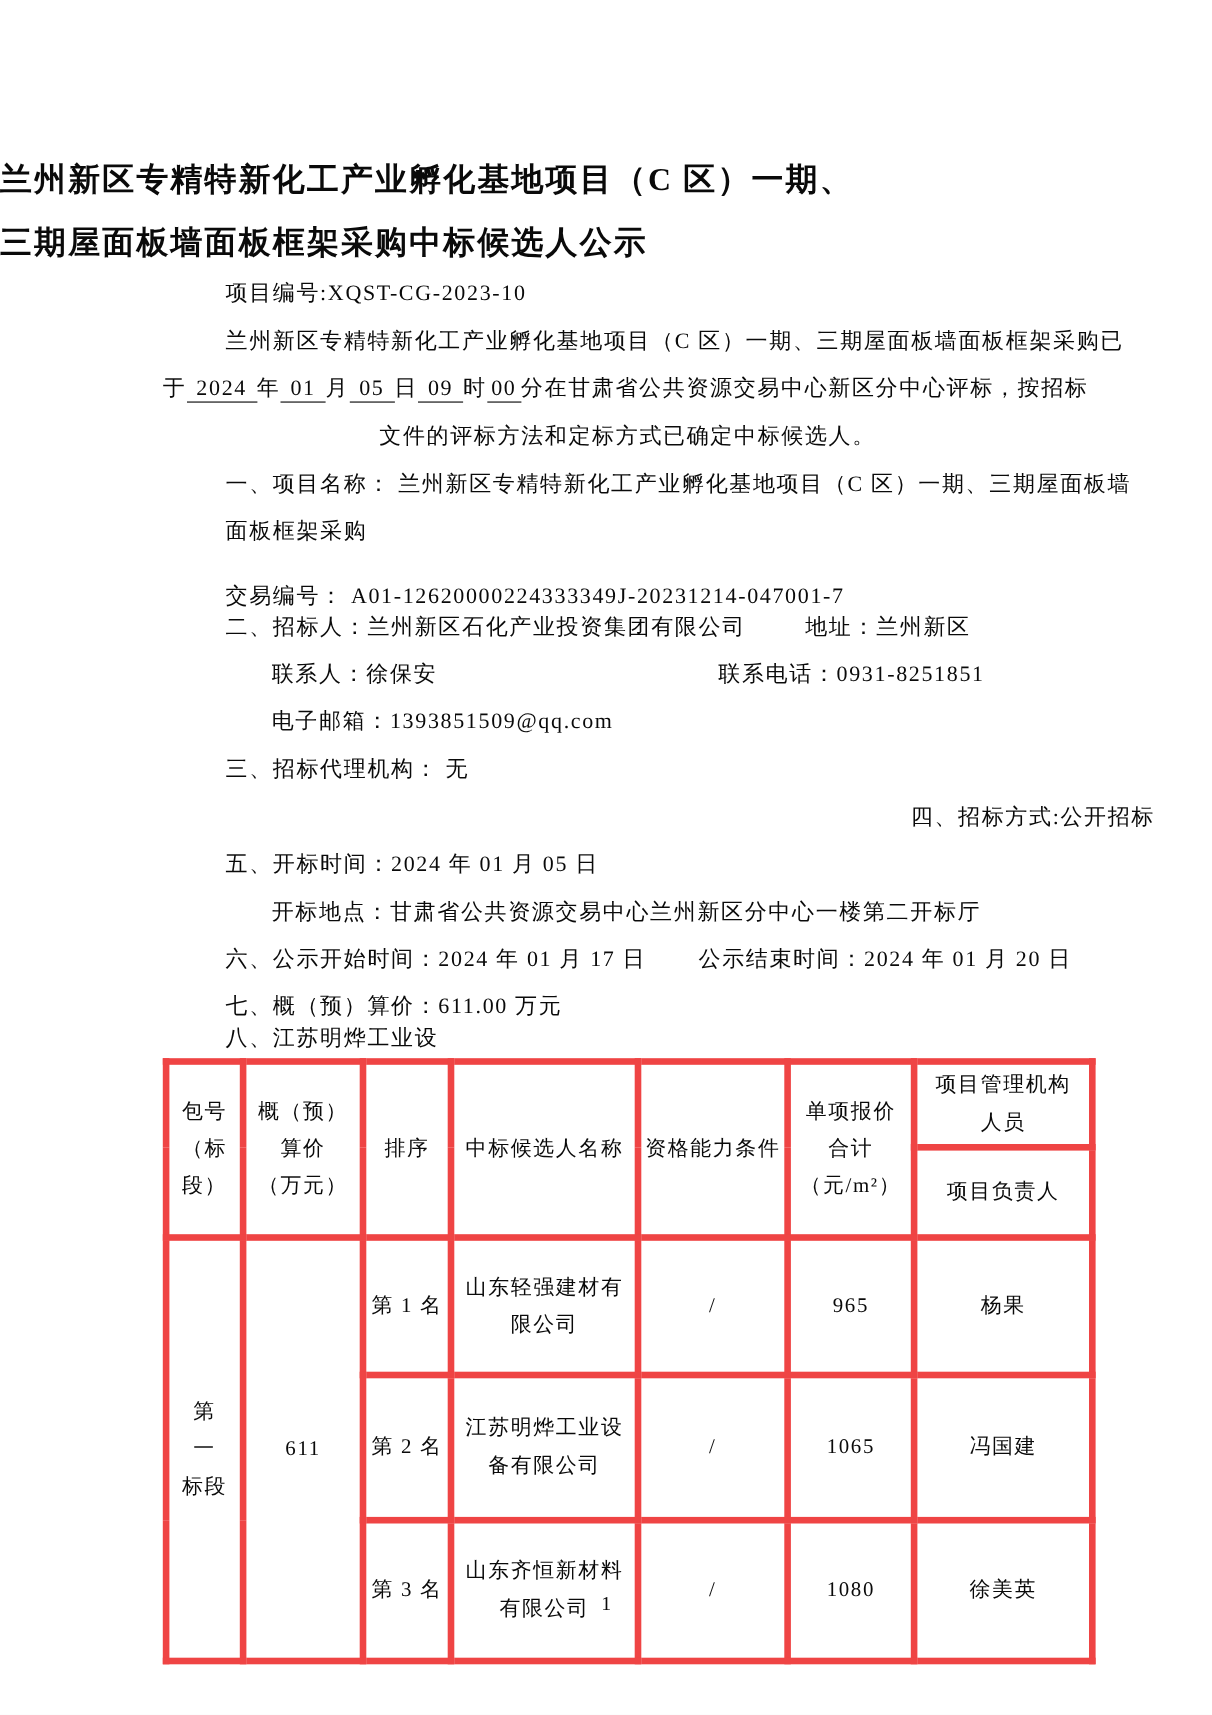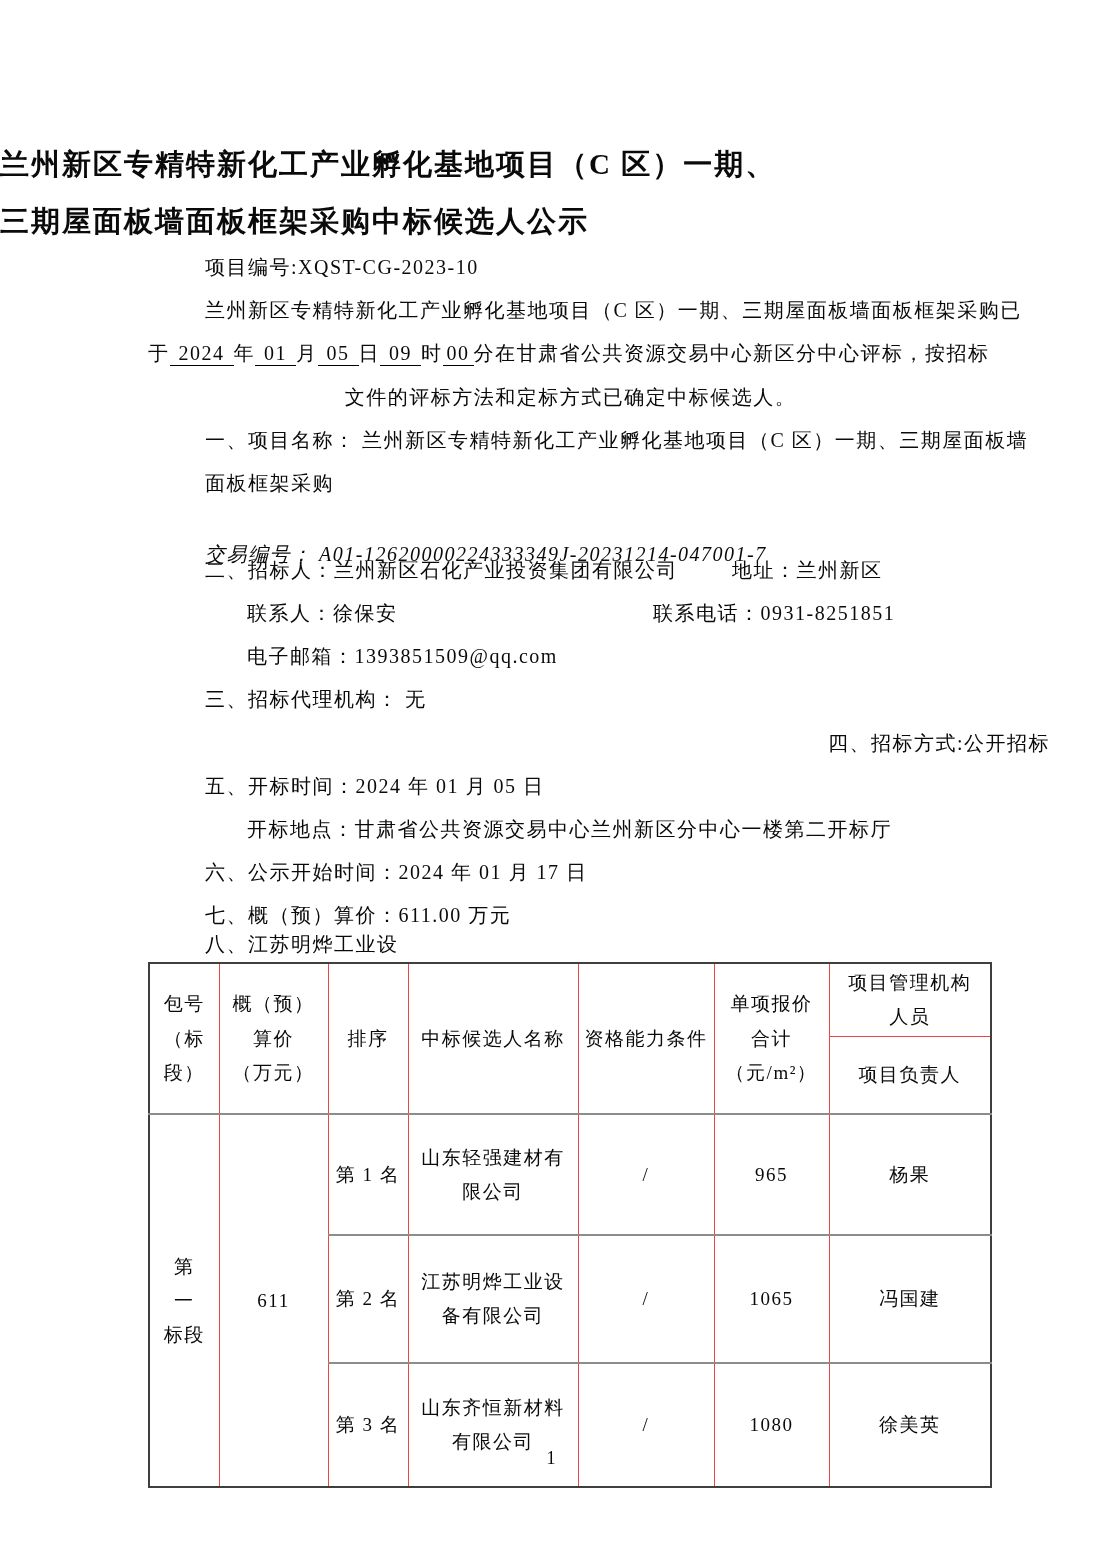"交易编号：" div.line { font-style: italic -> none; top: 541px -> 529px }
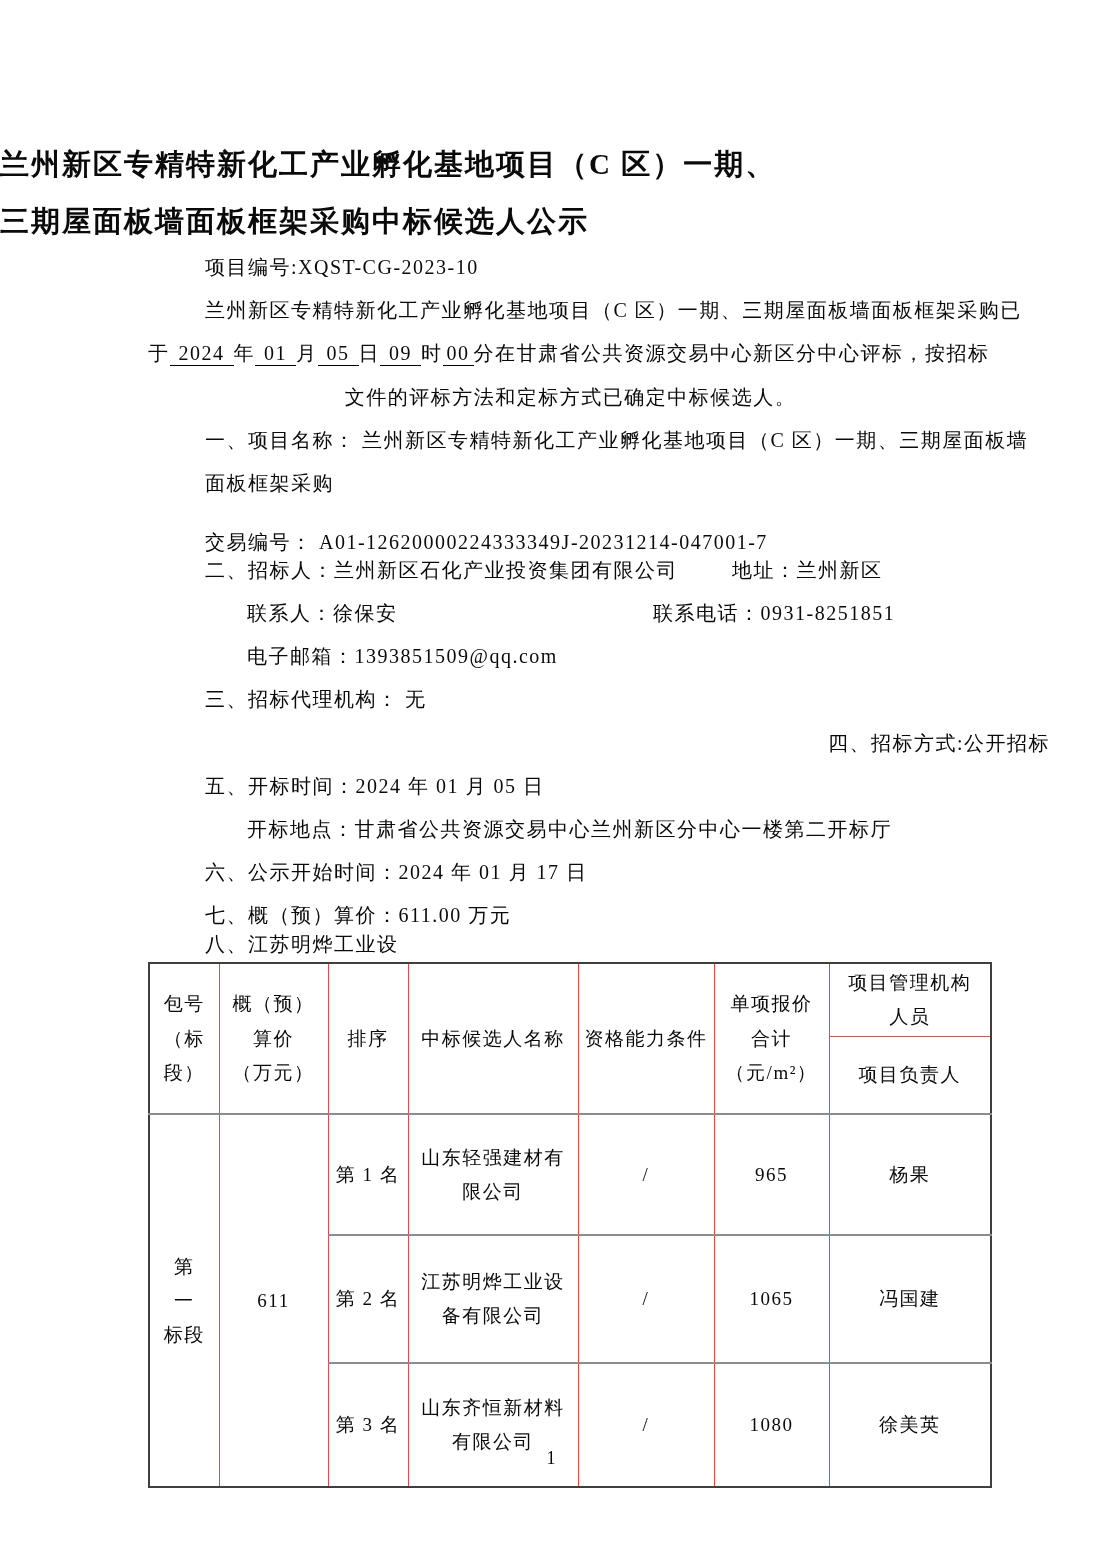"公示结束时间：2024 年 01 月 20" span.abs { html: none -> <span>公示结束时间：2024 年 01 月 20 日</span> }
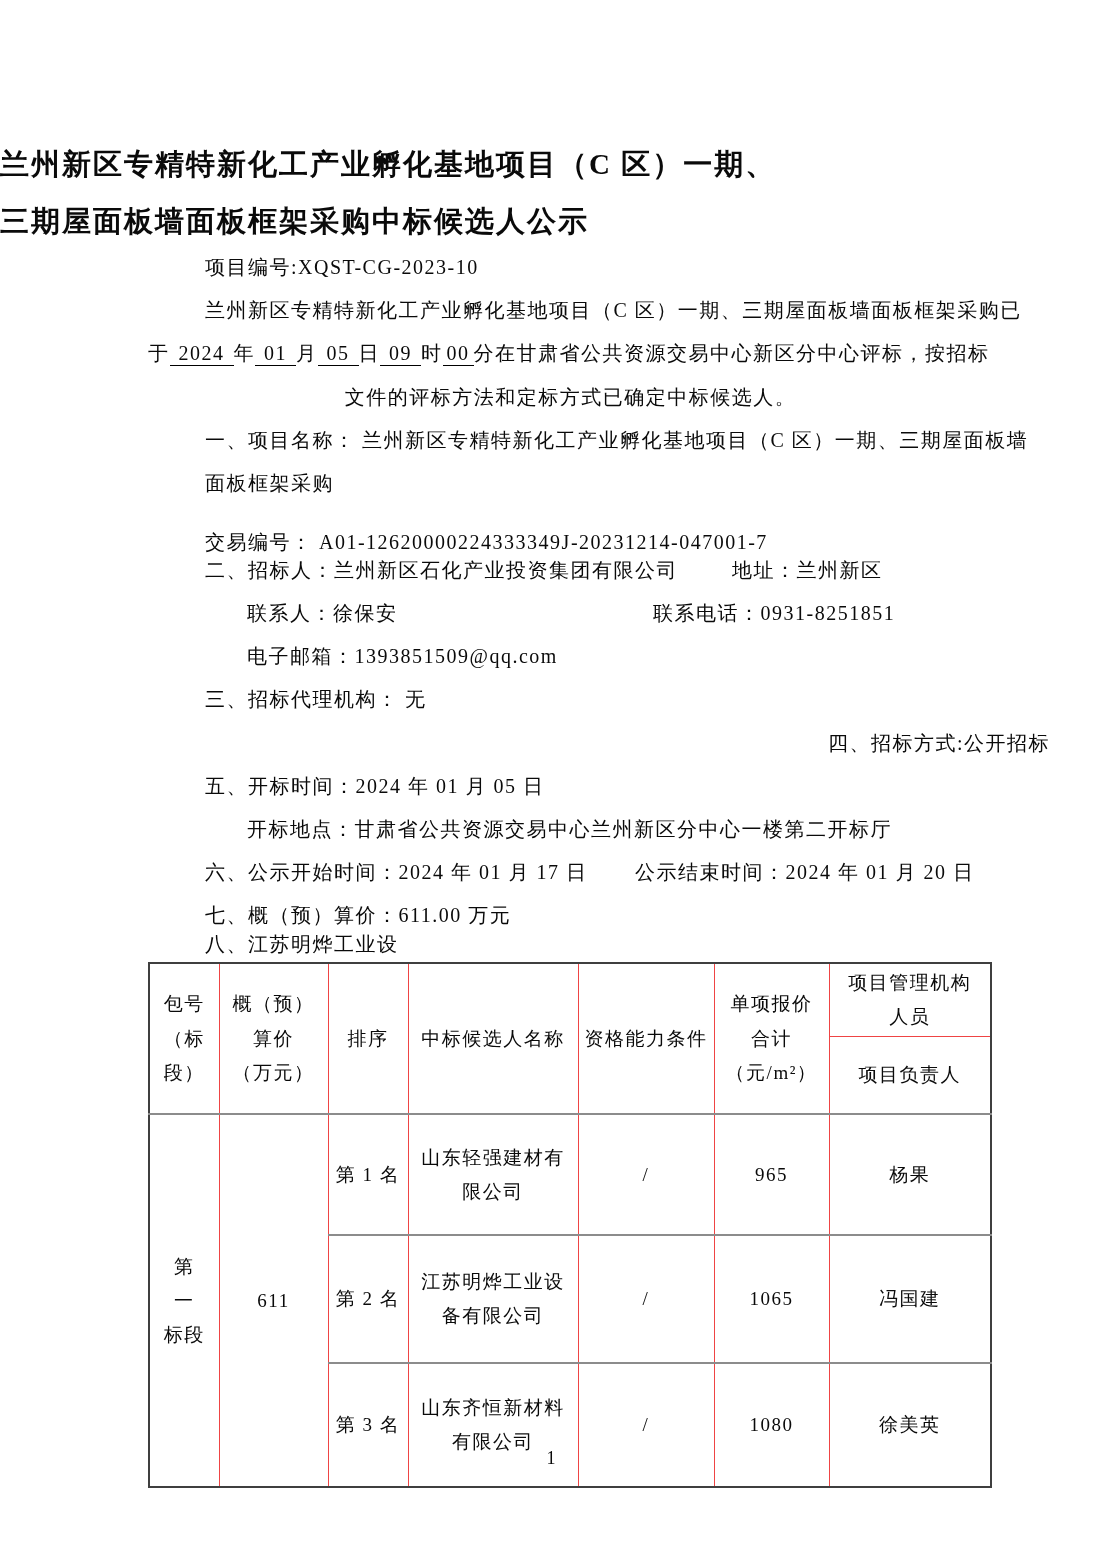"项目管理机构" table.bid td { border: 1px solid #ef4444 -> 6px solid #ef4444 }
